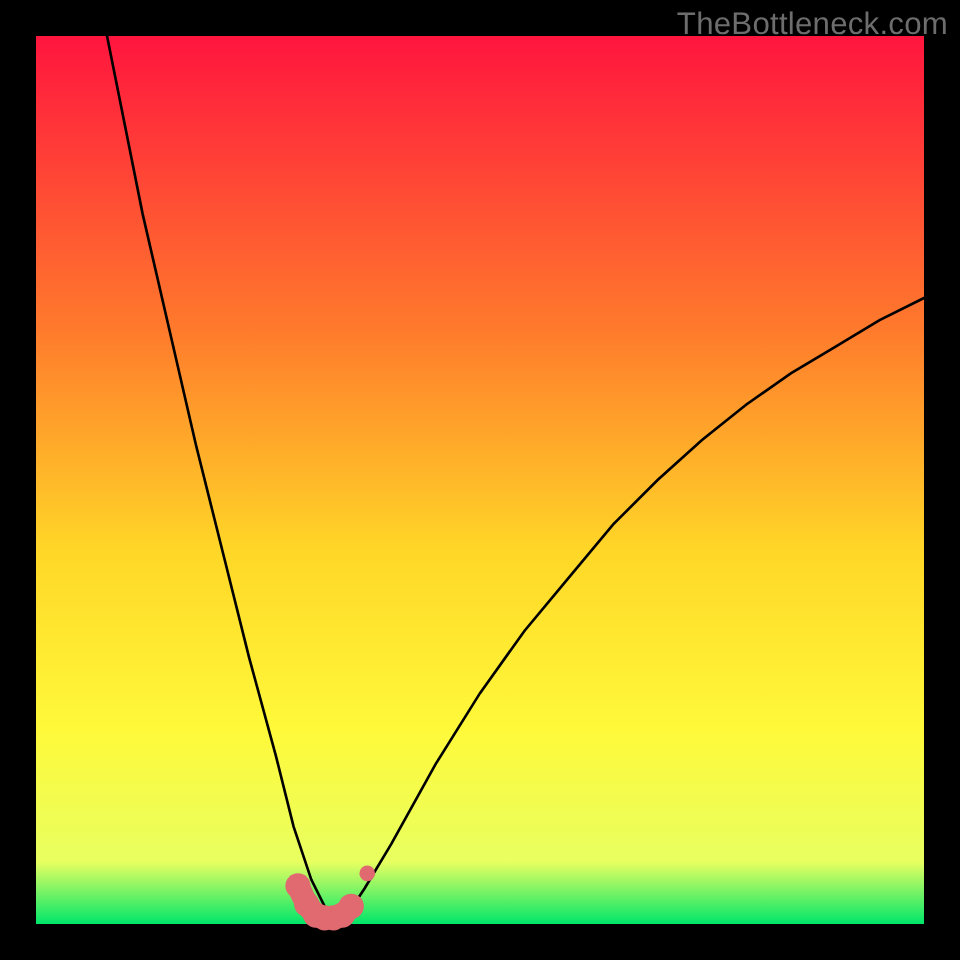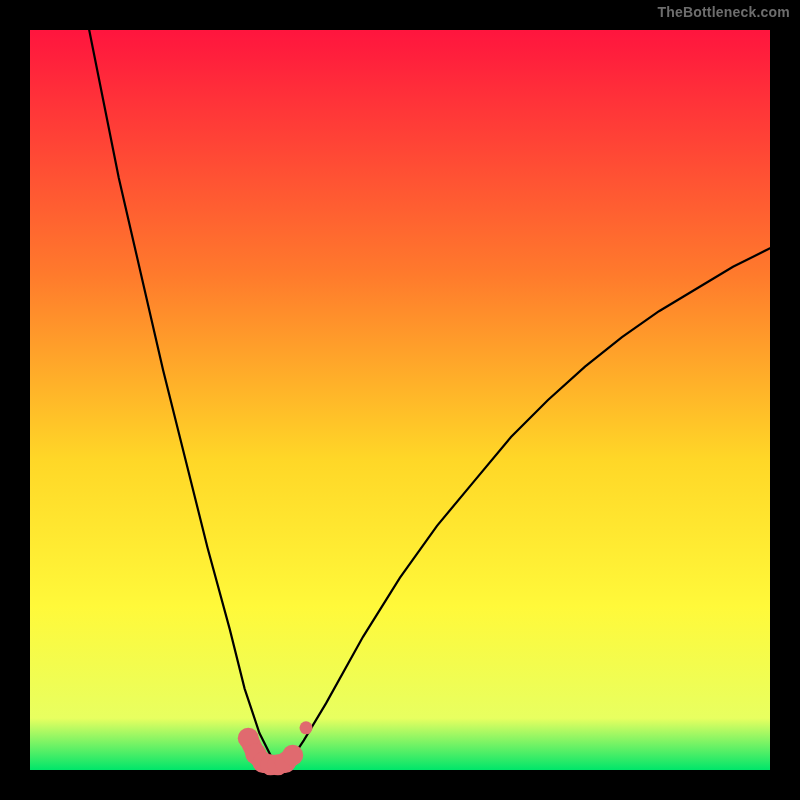"TheBottleneck.com" .watermark { font-size: 14px -> 26px; font-weight: 700 -> 400 }
